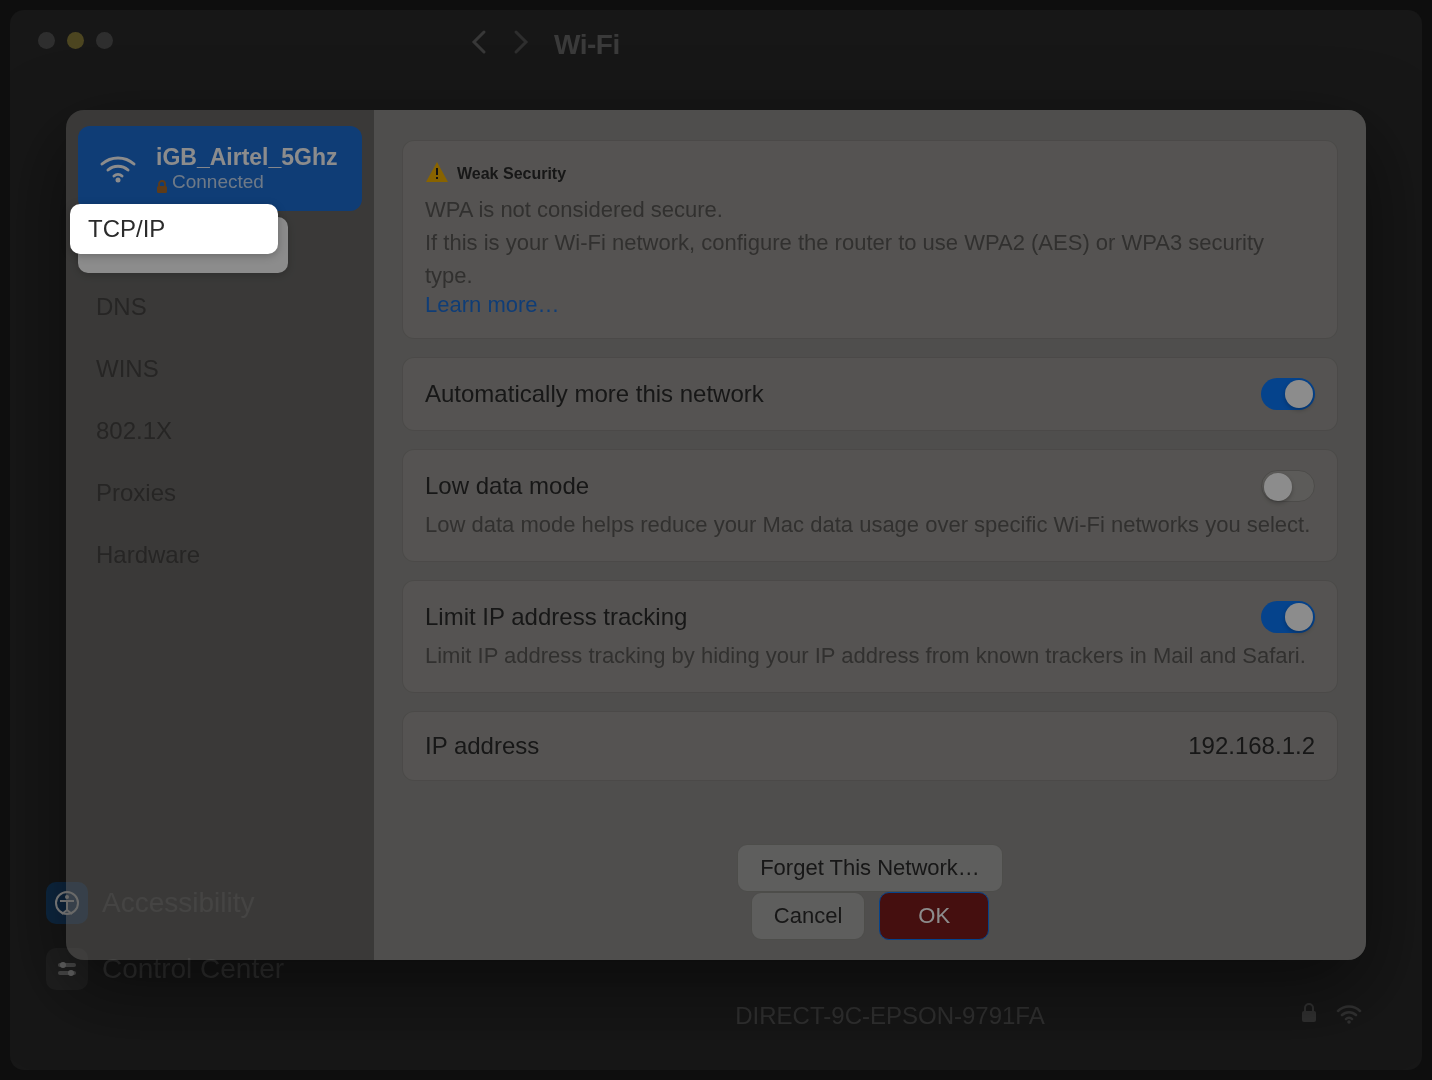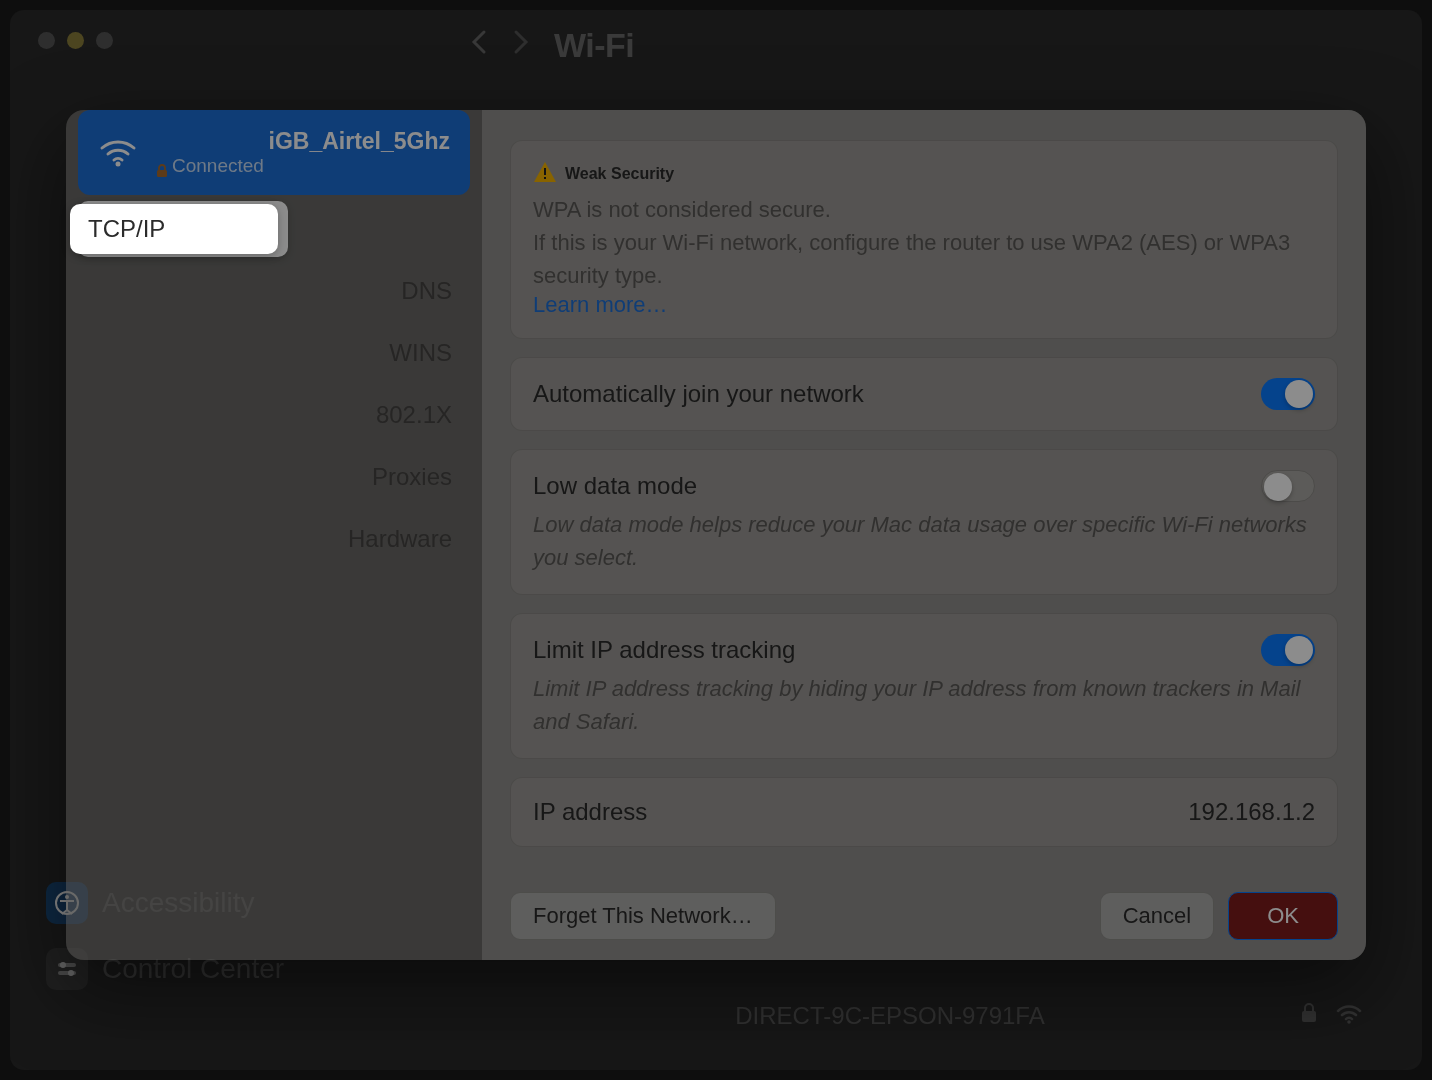"Wi-Fi" .header-title { font-size: 34px -> 28px }
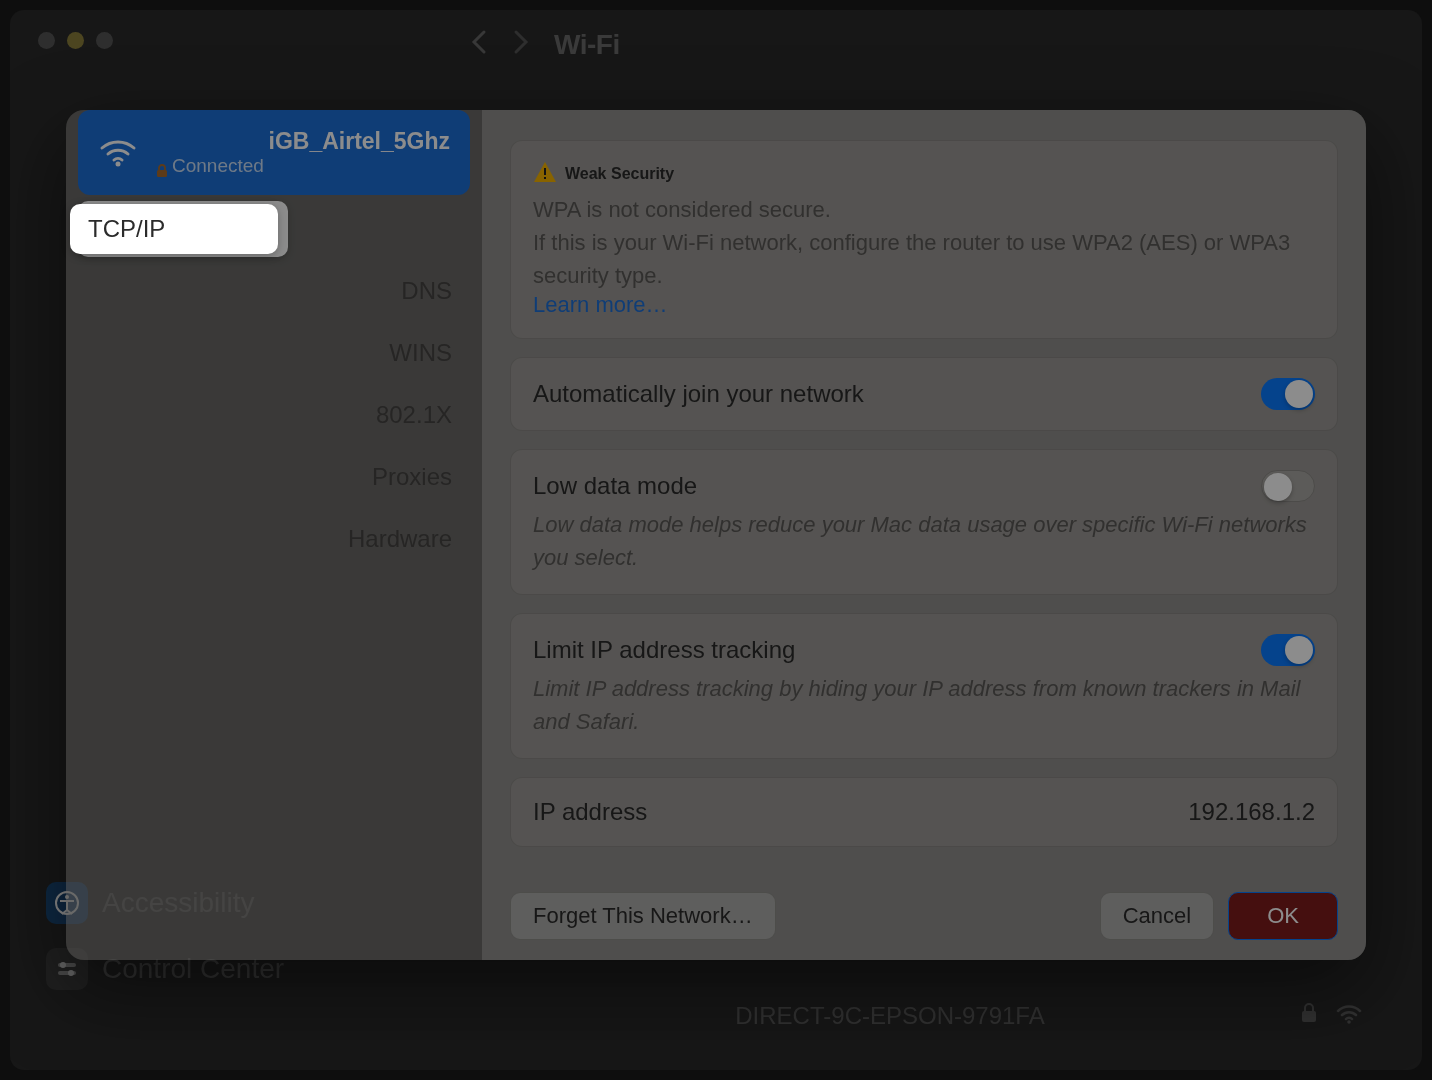"iGB_Airtel_5Ghz" .modal-sidebar { padding: 0 12px -> 16px 12px; text-align: right -> none; width: 416px -> 308px }
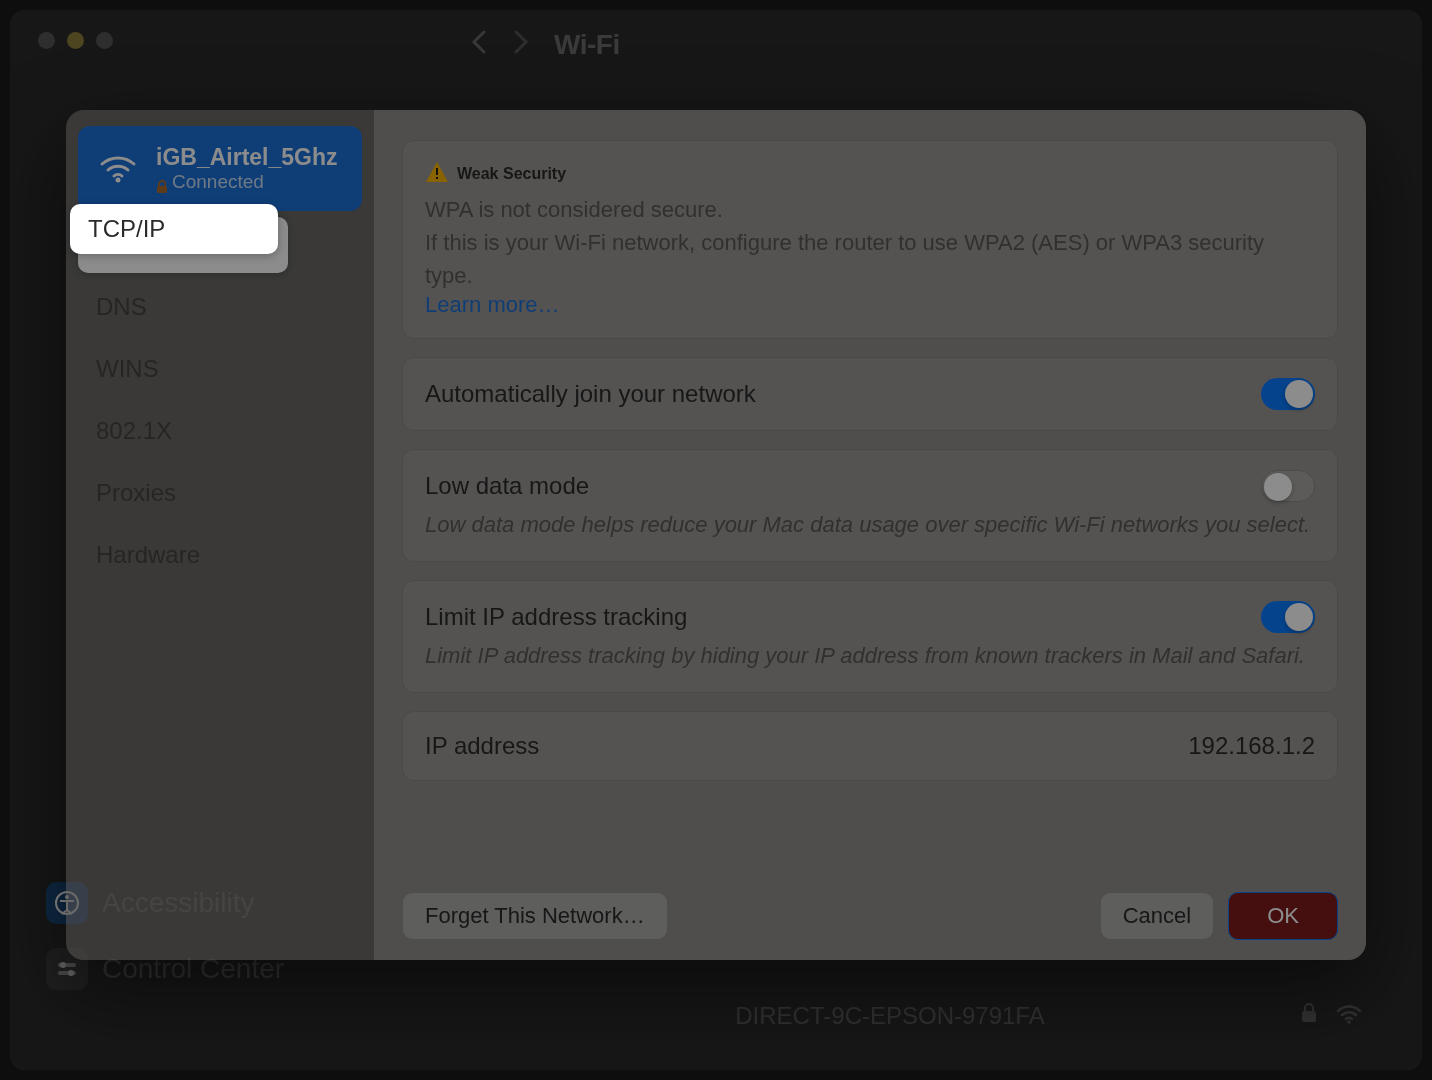"Automatically join your network" span.row-title { text: join your -> more this }
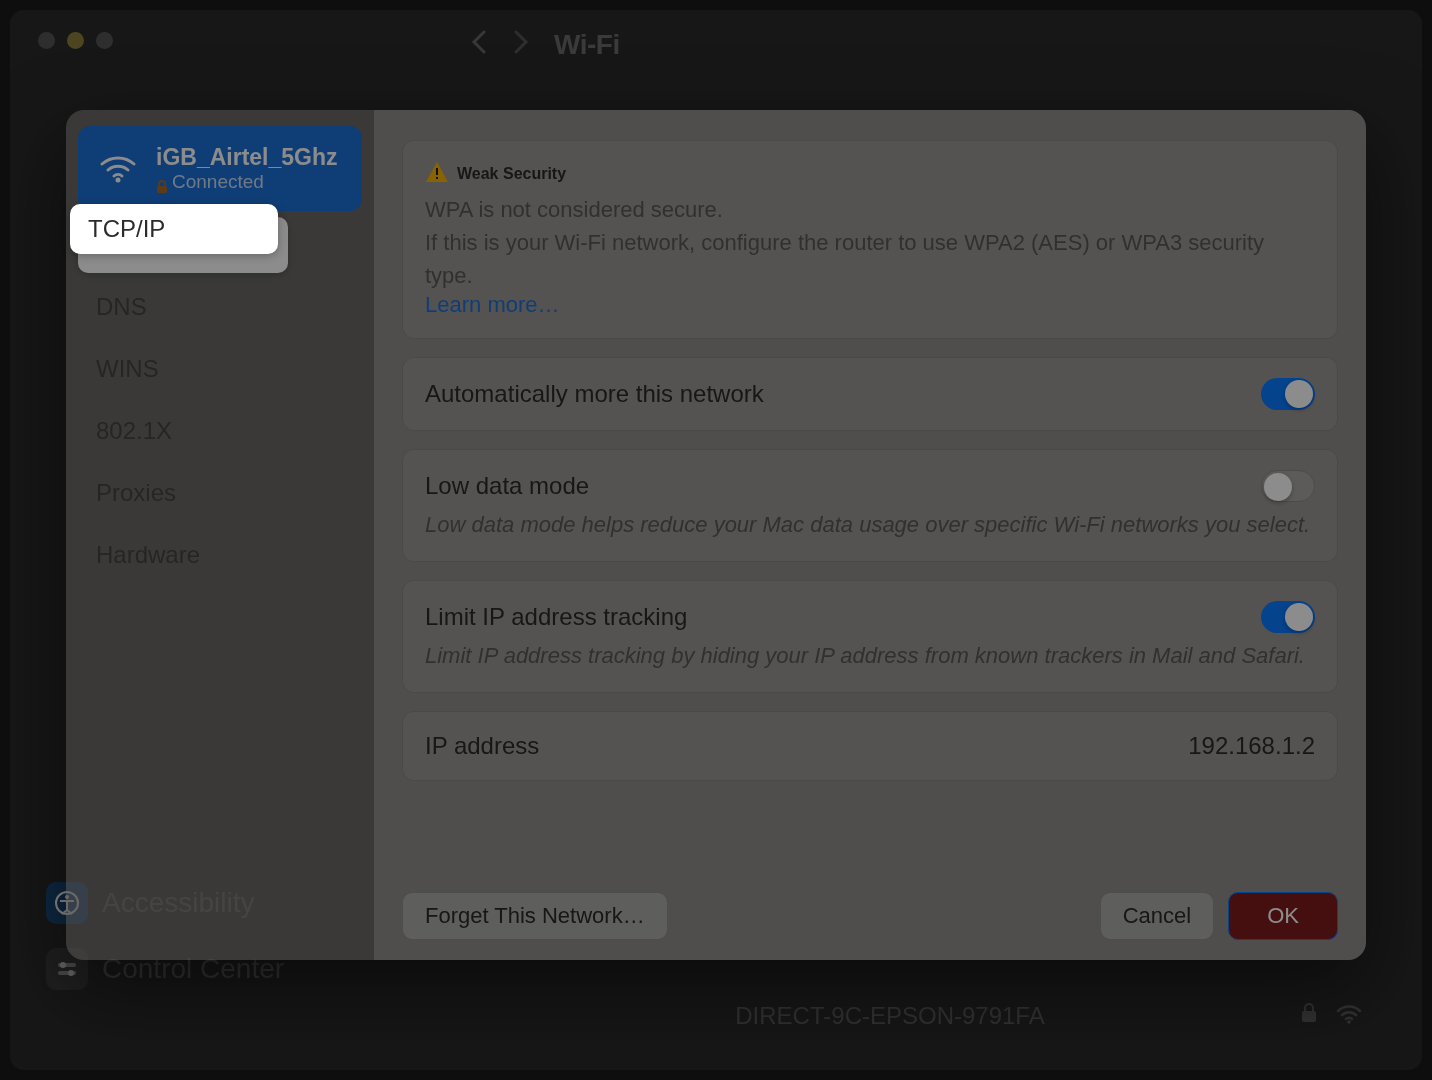"Low data mode helps reduce" .row-desc { font-style: italic -> none }
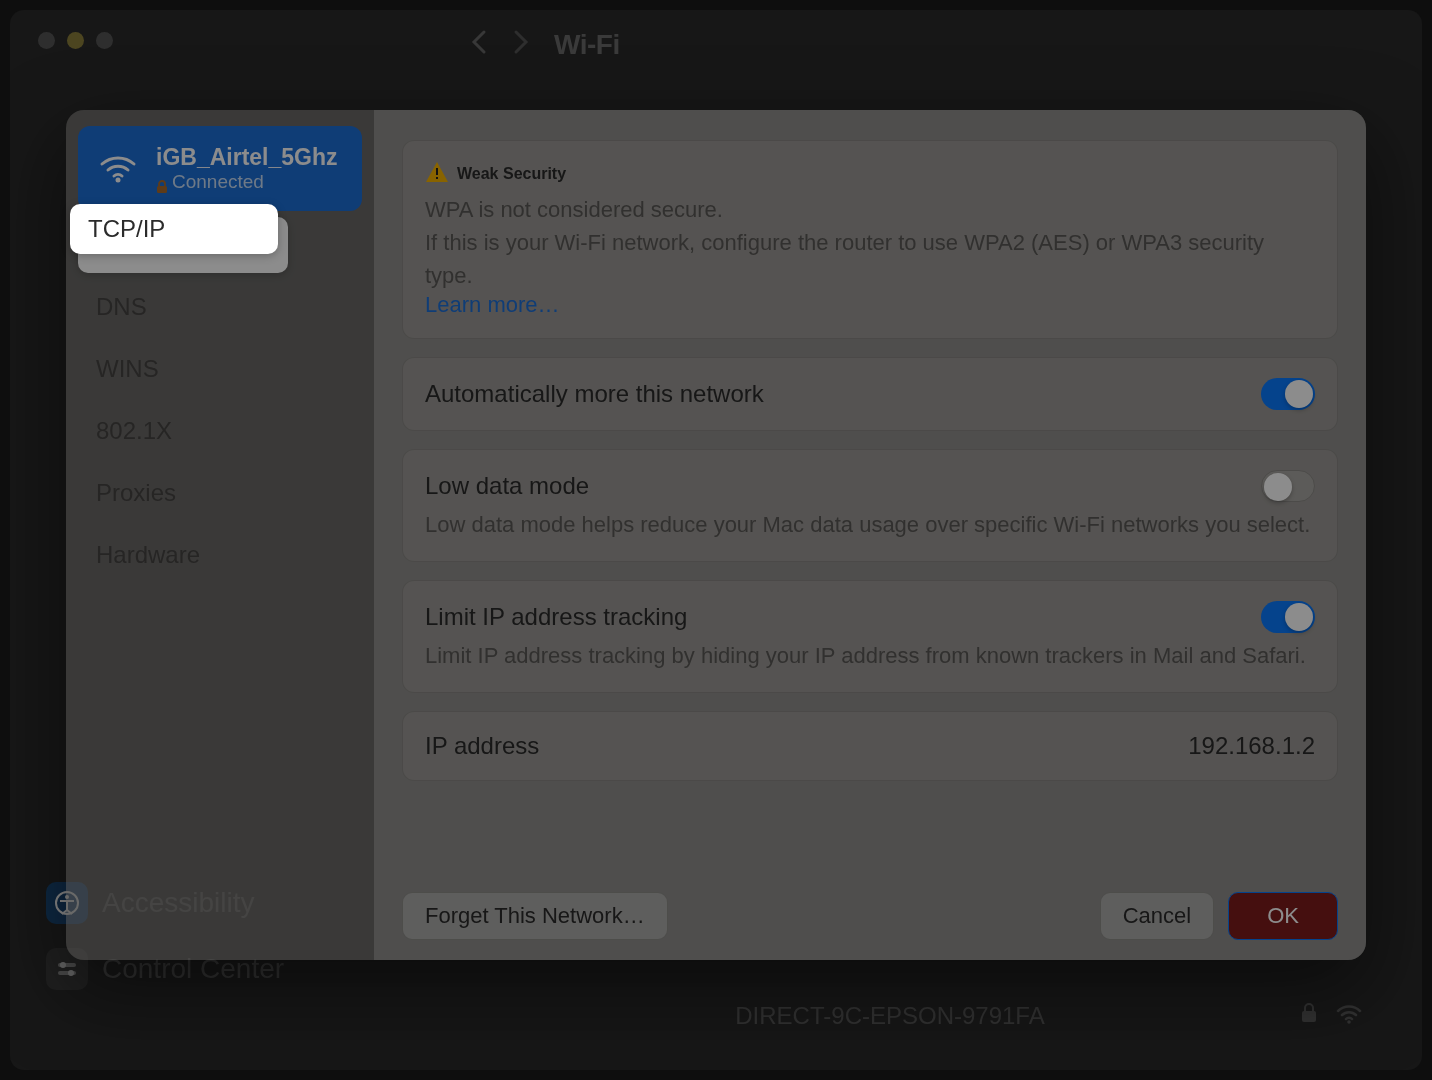"Forget This Network…" .footer-row { flex-direction: none -> column }
